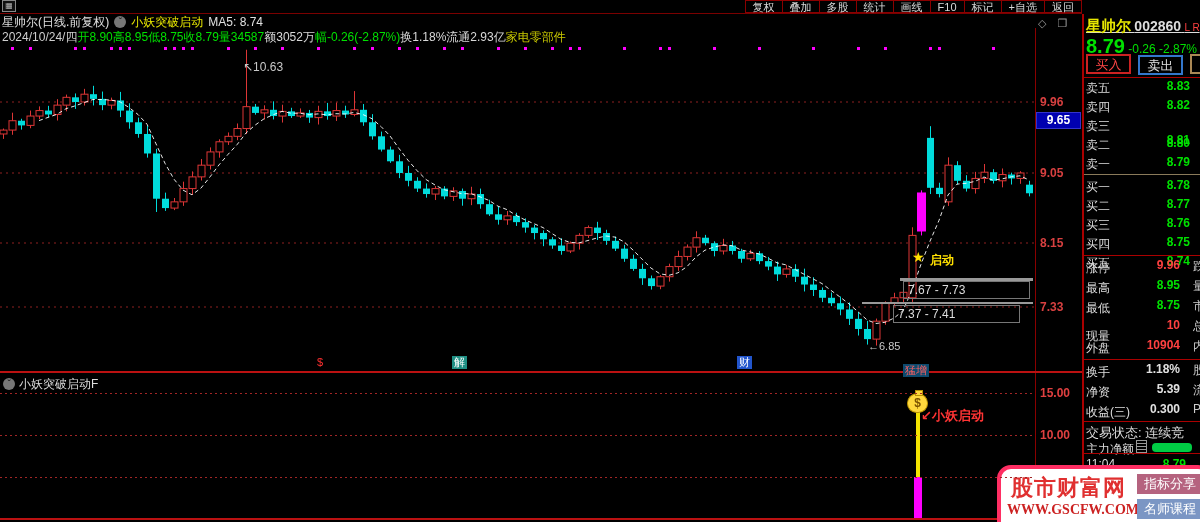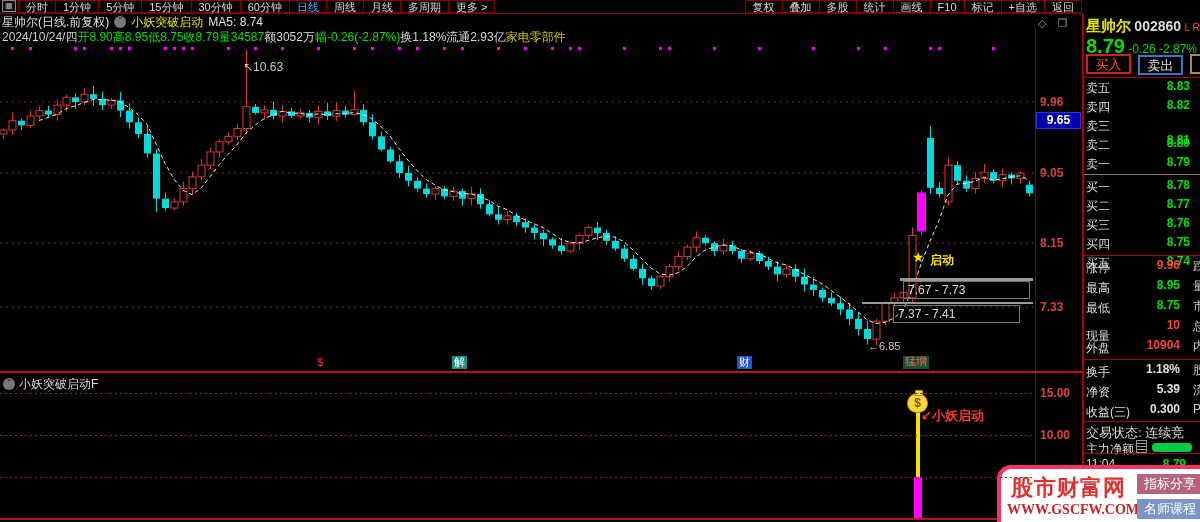"分时" div { html: <div> <div>分时</div> <div>1分钟</div> <div>5分钟</div> <div>15分钟</div> <div>30分钟</div> <div>60分钟</div> <div>日线</div> <div>周线</div> <div>月线</div> <div>多周期</div> <div>更多 &gt;</div> </div> -> none }
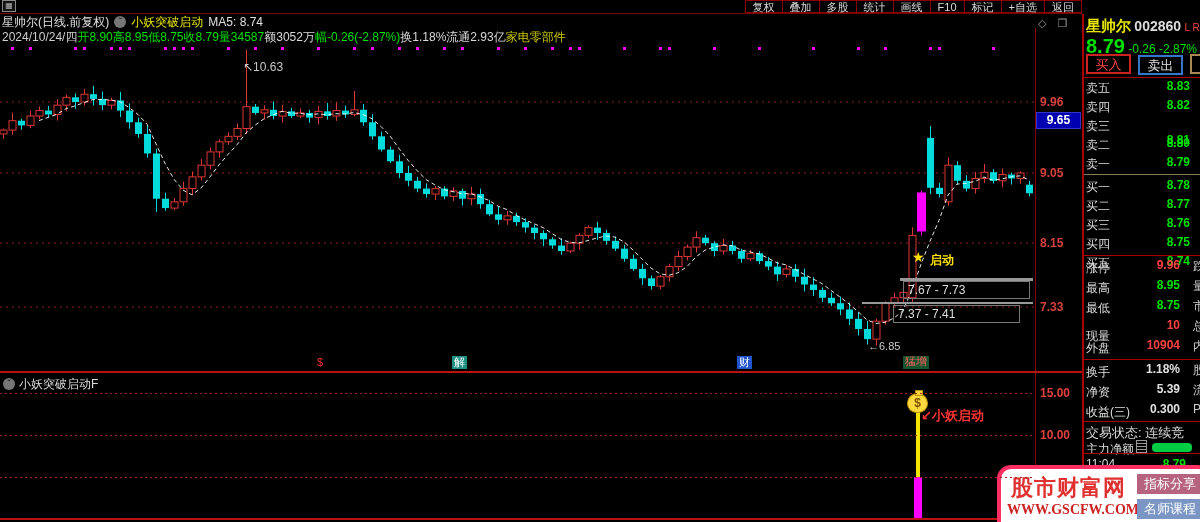"星帅尔 002860 L R" #rp-name { text-decoration: none -> underline }
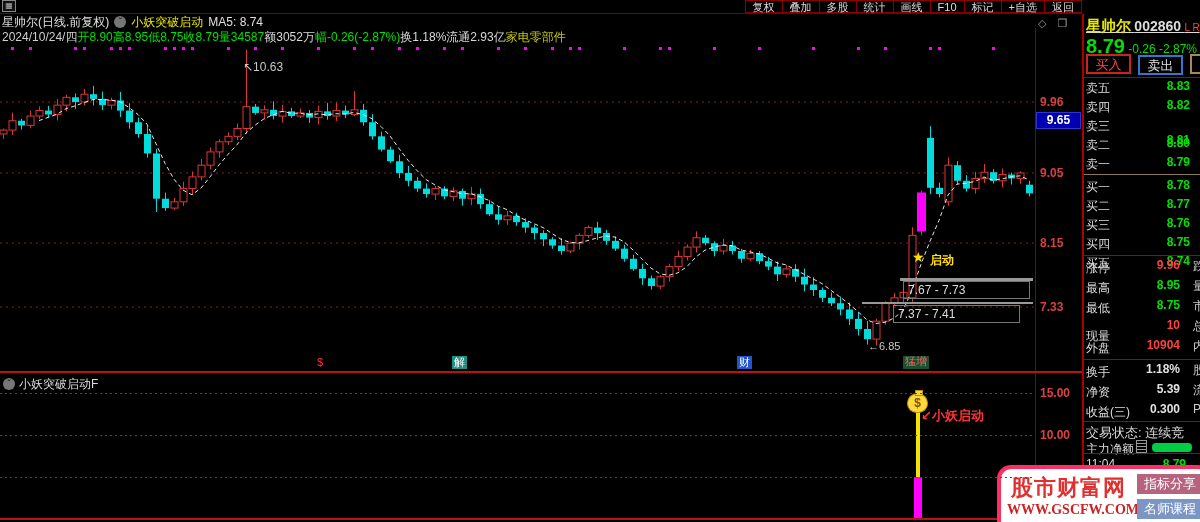"猛增" div { background: #14532d -> #0c4a6e; font-family: Liberation Mono, monospace -> none; top: 356px -> 364px }
